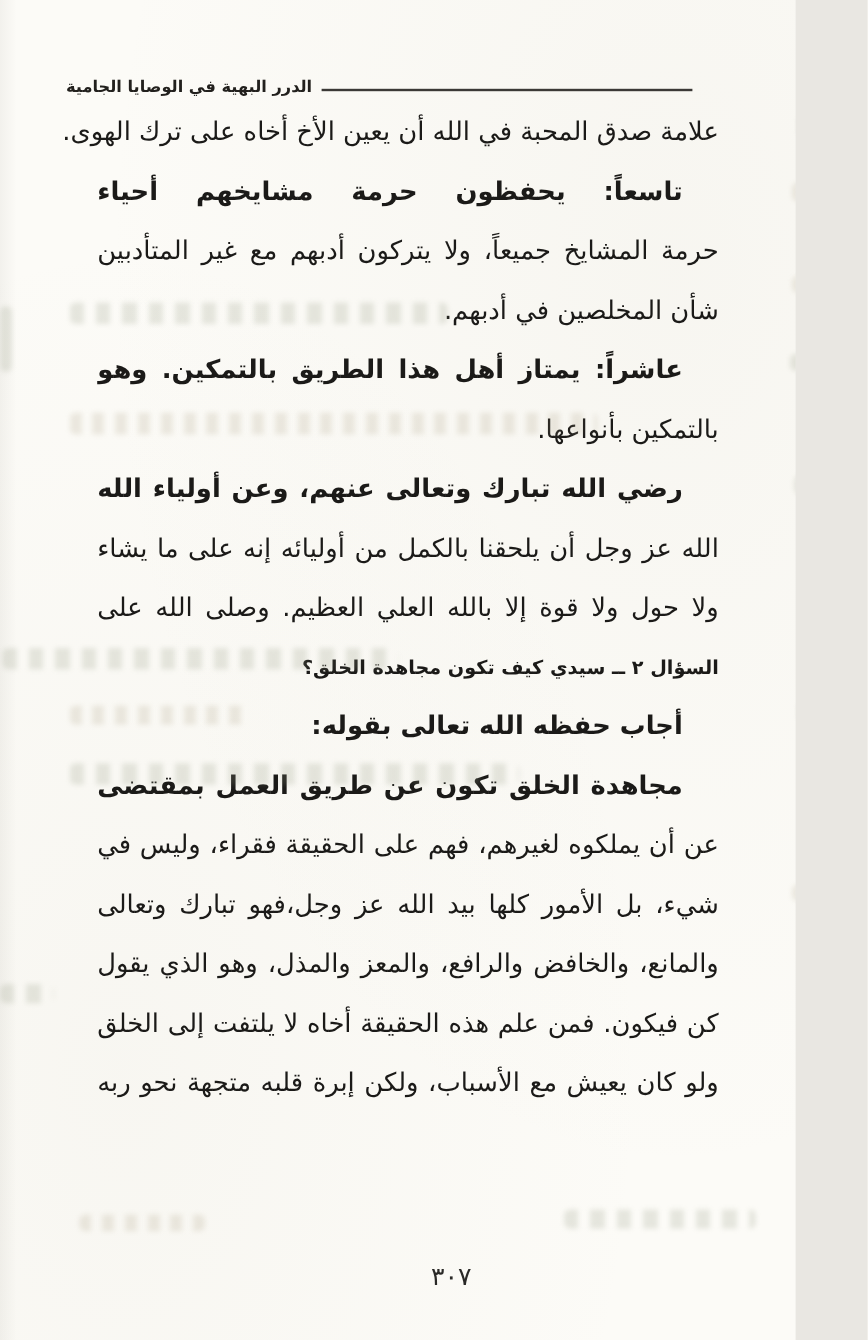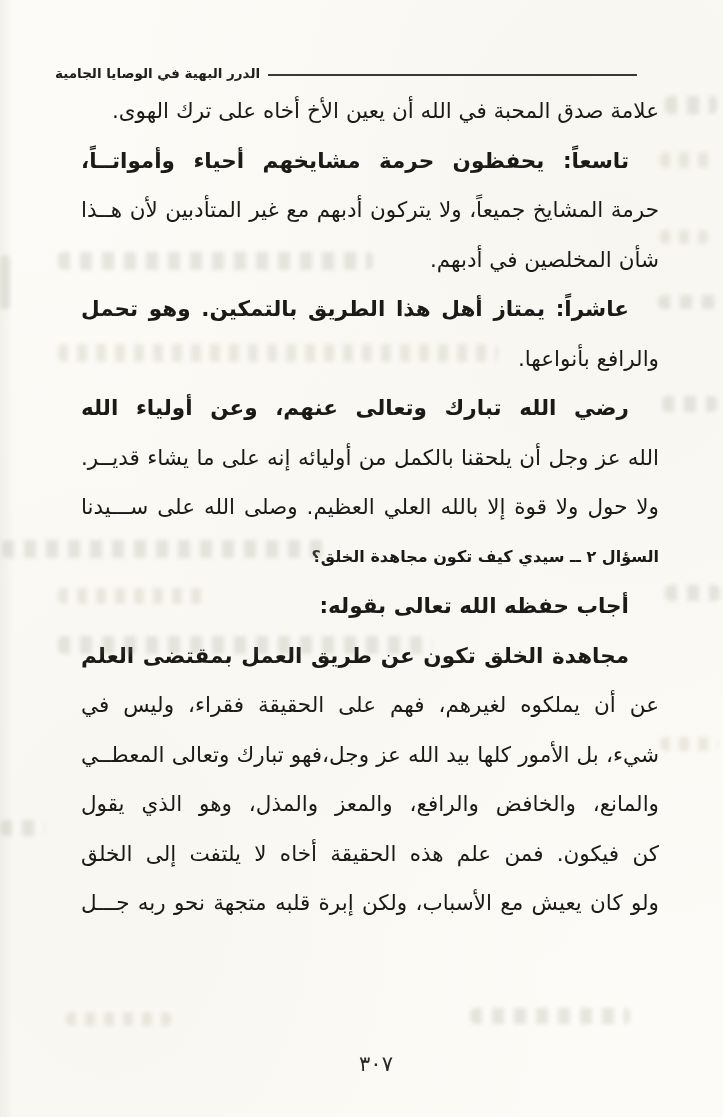"الدرر البهية في الوصايا الجامية" .page { width: 723px -> 663px }
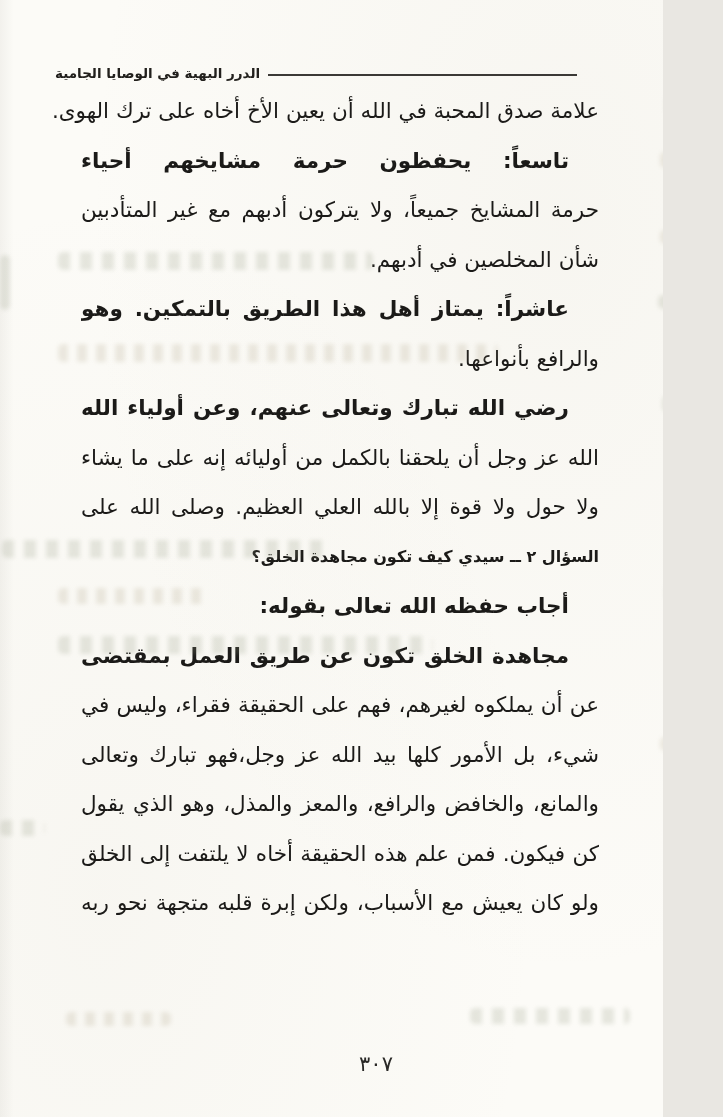"والرافع بأنواعها." div.line { text: والرافع -> بالتمكين }
